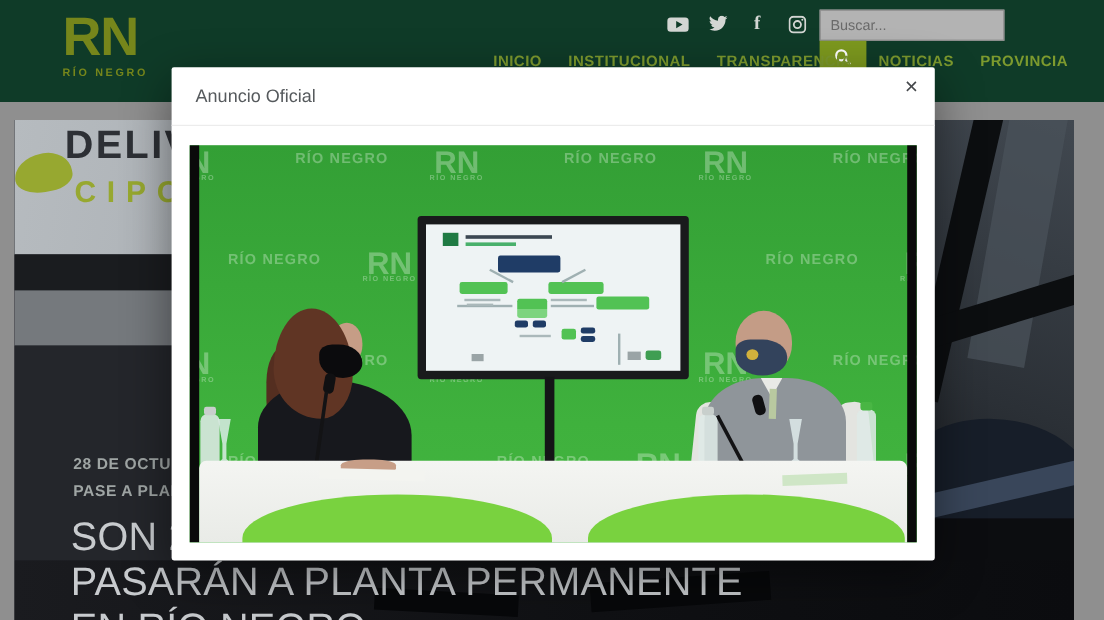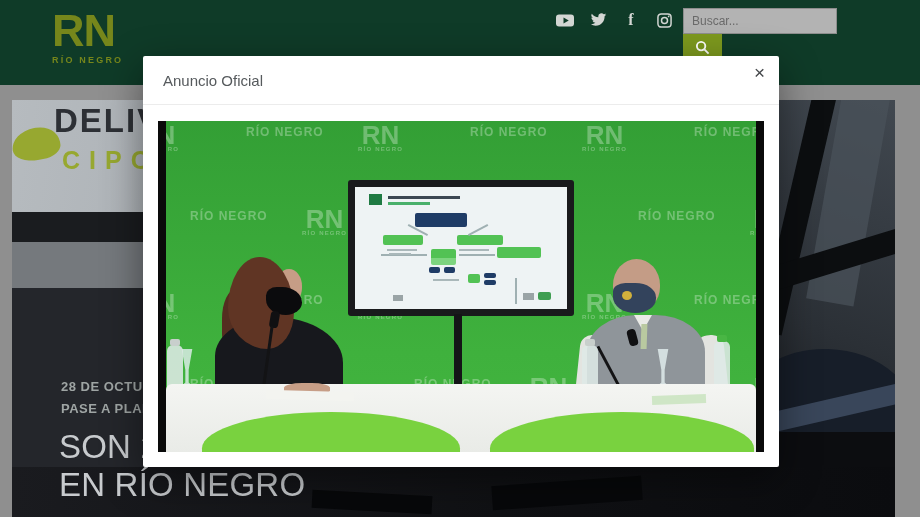"INICIO" nav { html: none -> <nav> <a>INICIO</a> <a>INSTITUCIONAL</a> <a>TRANSPARENCIA</a> <a>NOTICIAS</a> <a>PROVINCIA</a> </nav> }
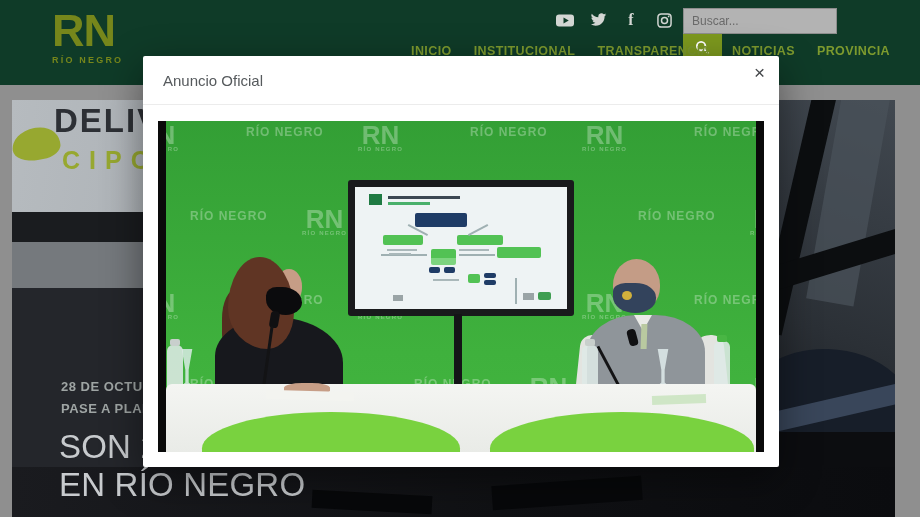"PASARÁN A PLANTA PERMANENTE" div { html: none -> <div>PASARÁN A PLANTA PERMANENTE</div> }
